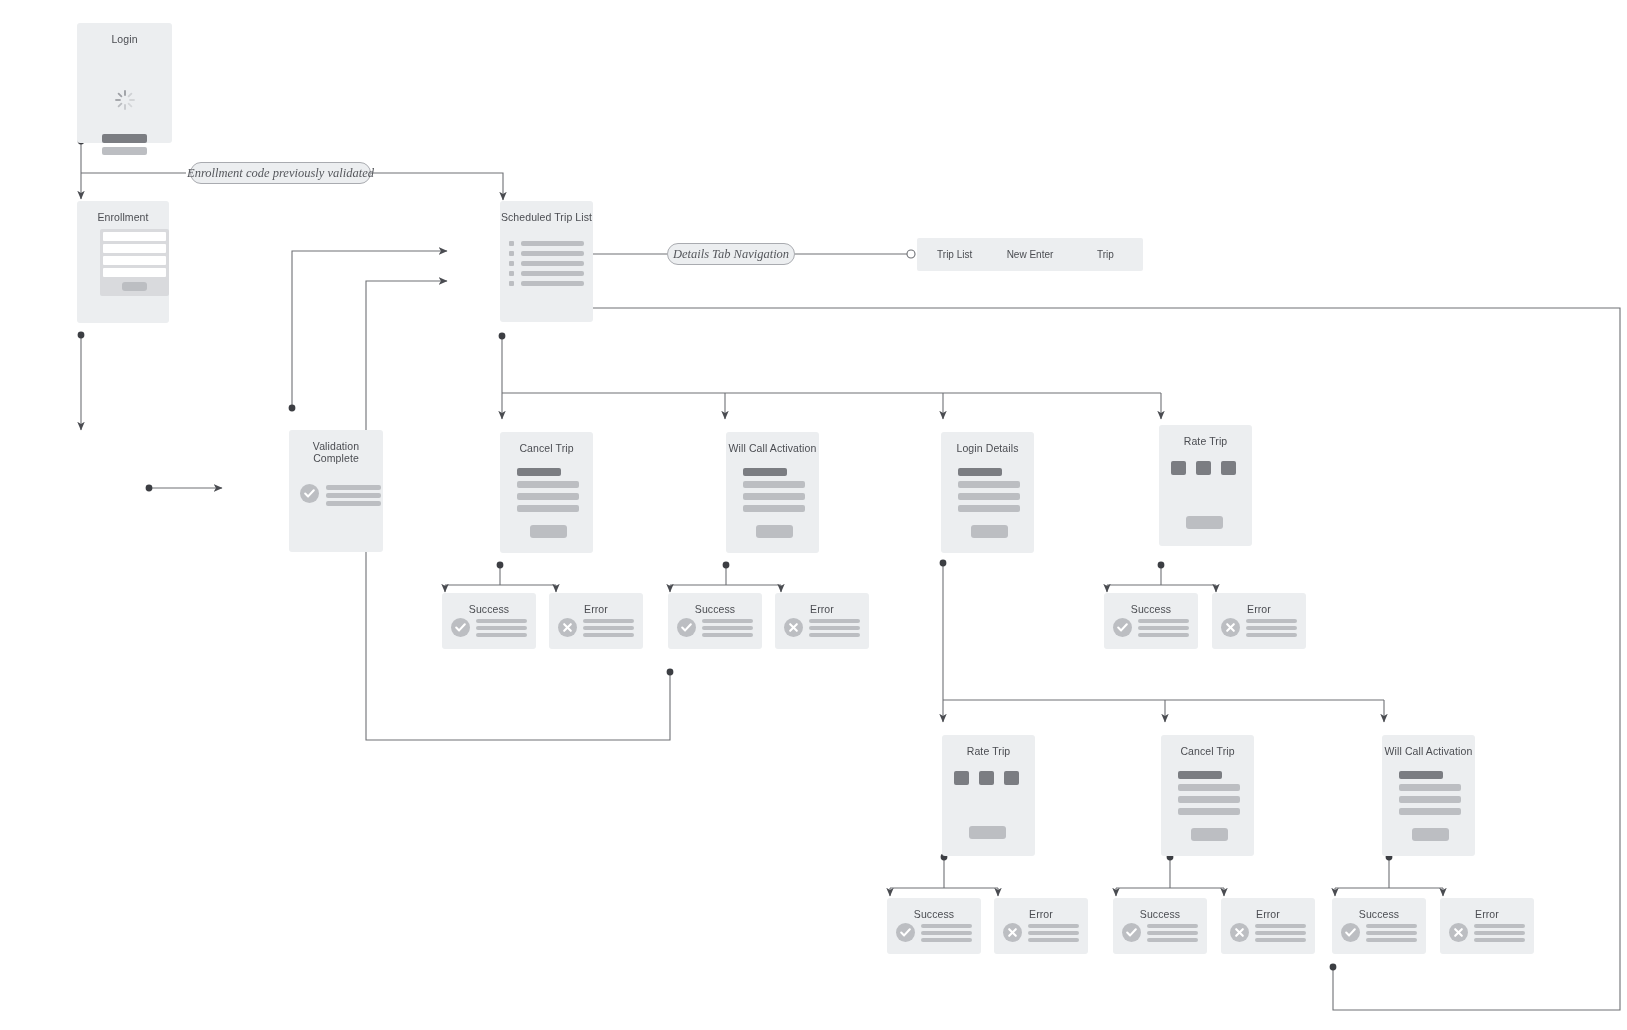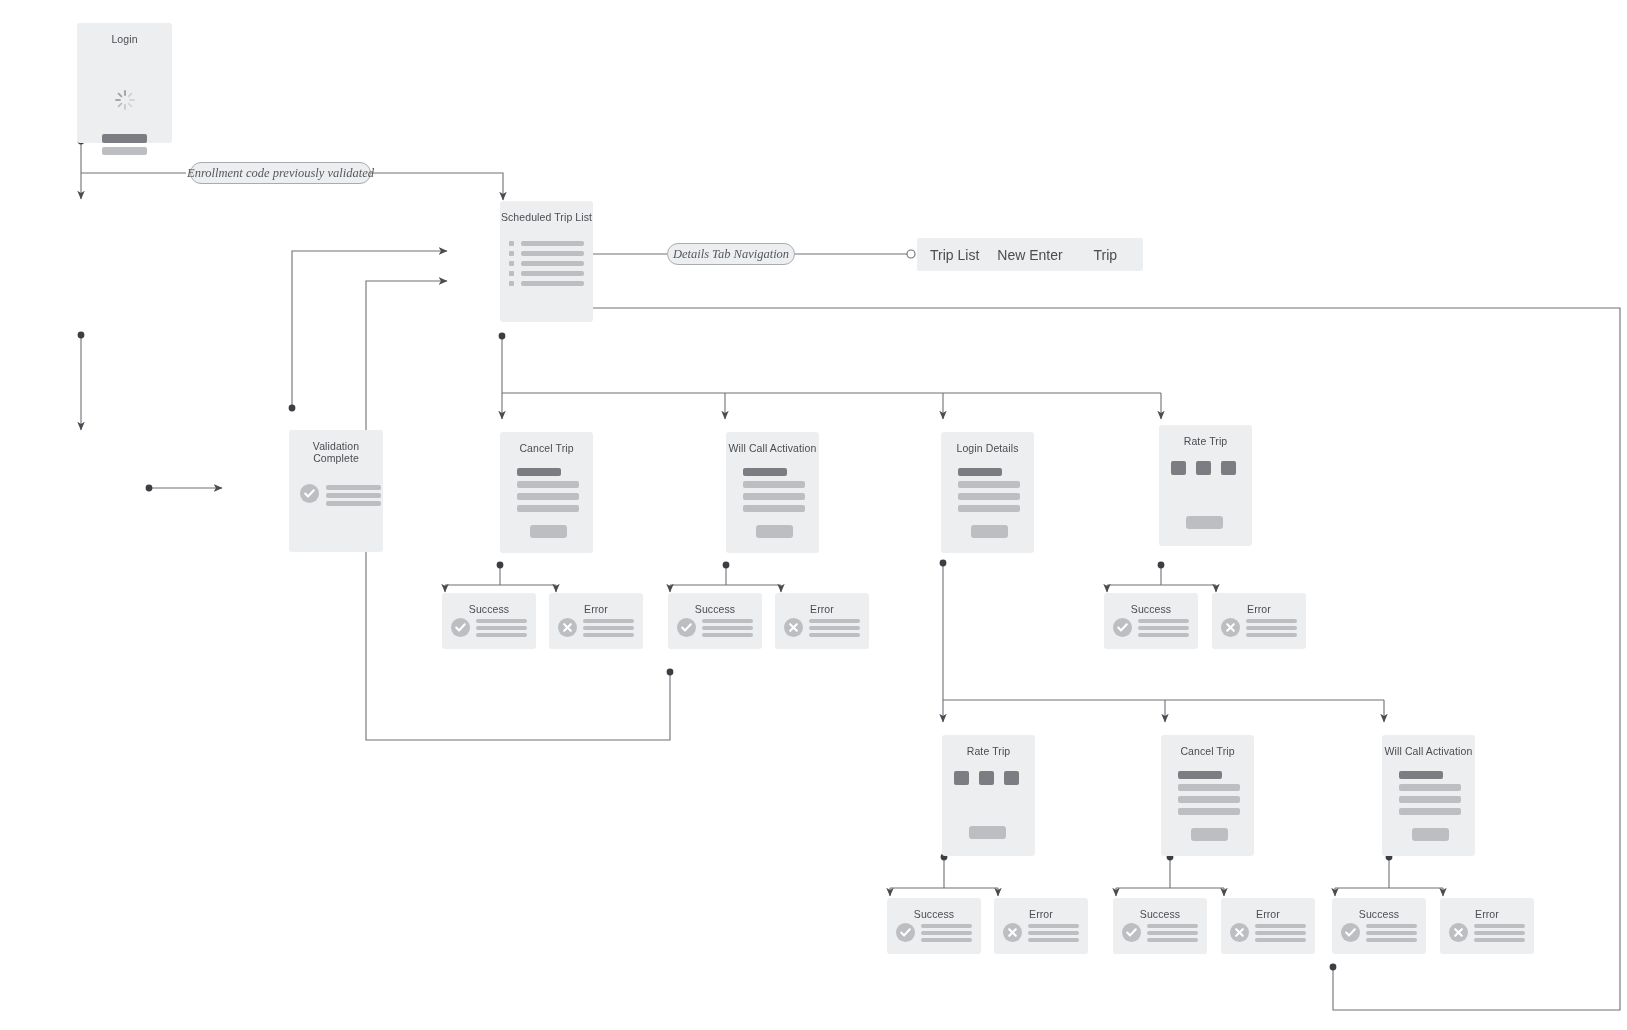"Enrollment" div.card { html: none -> <div> <div>Enrollment</div> <div></div> <div></div> <div></div> <div></div> <div></div> <div></div> </div> }
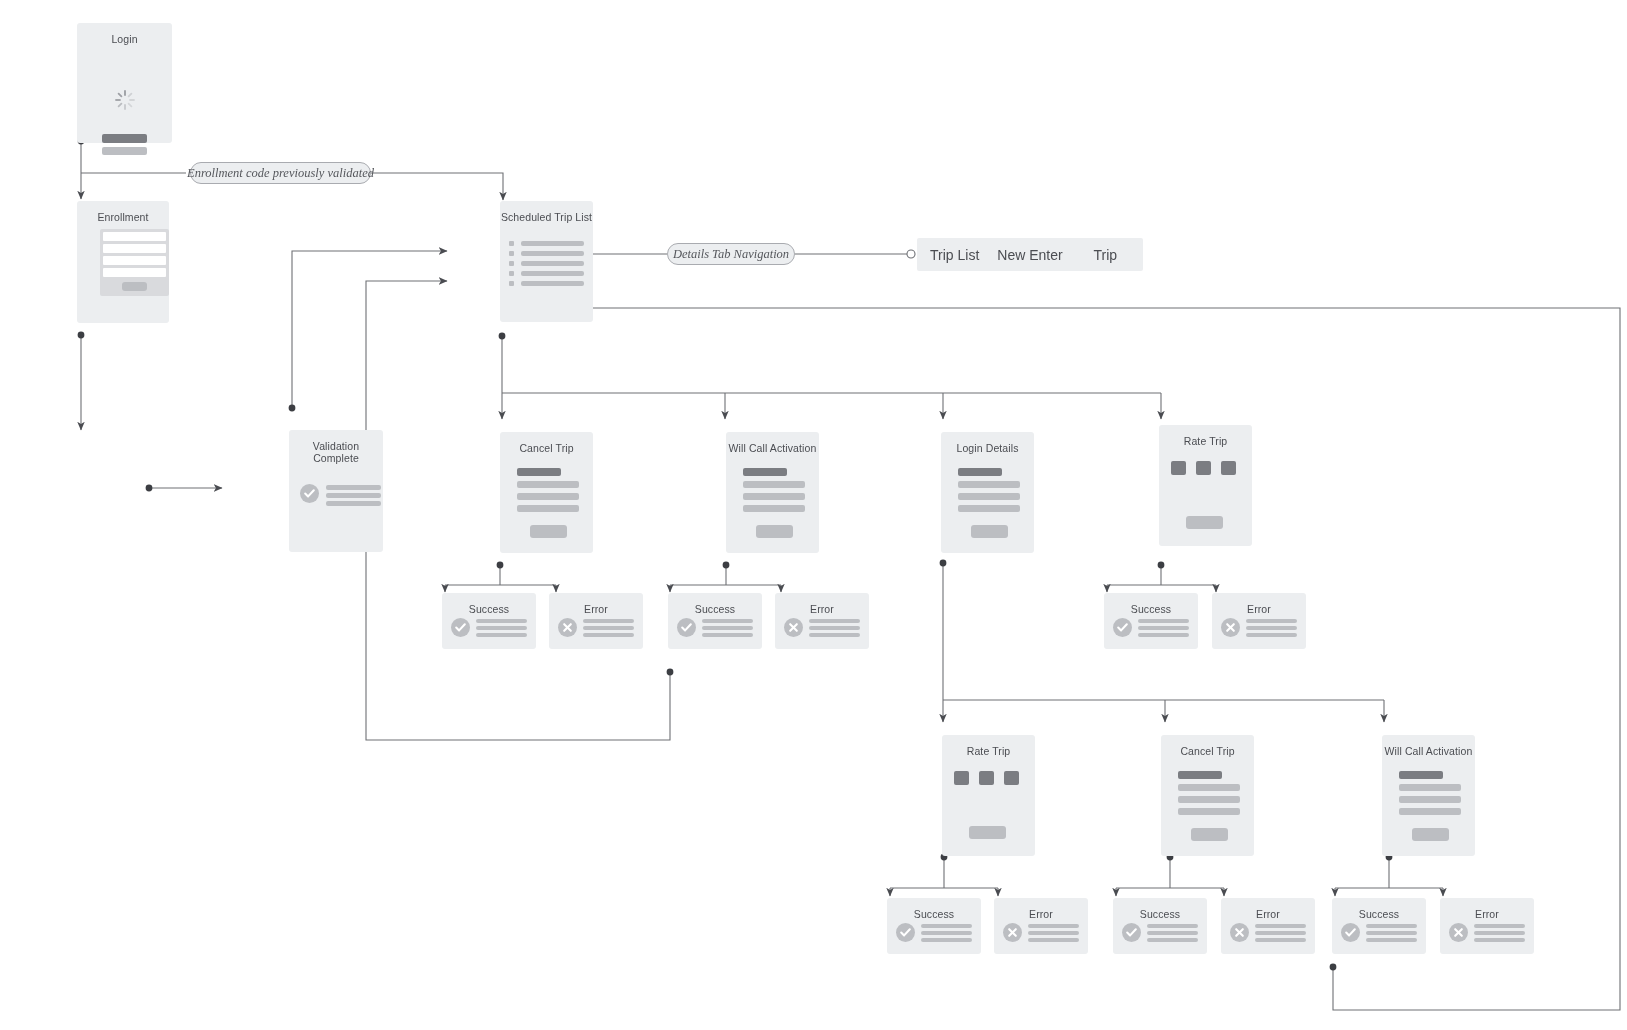"Trip List" .tabbar .tab { font-size: 14px -> 10px }
